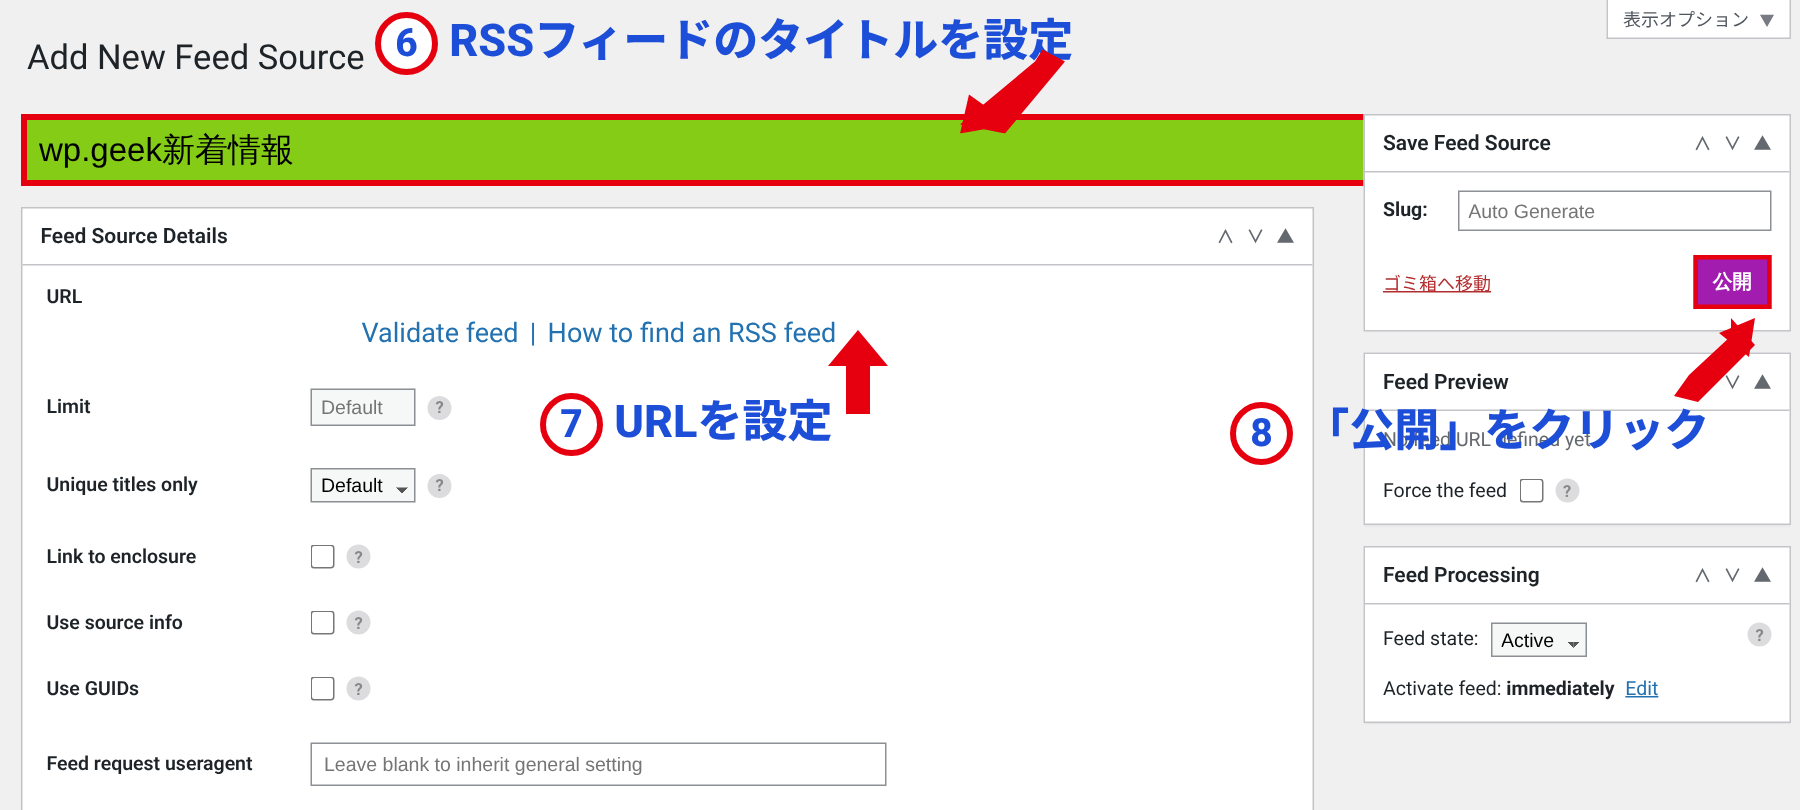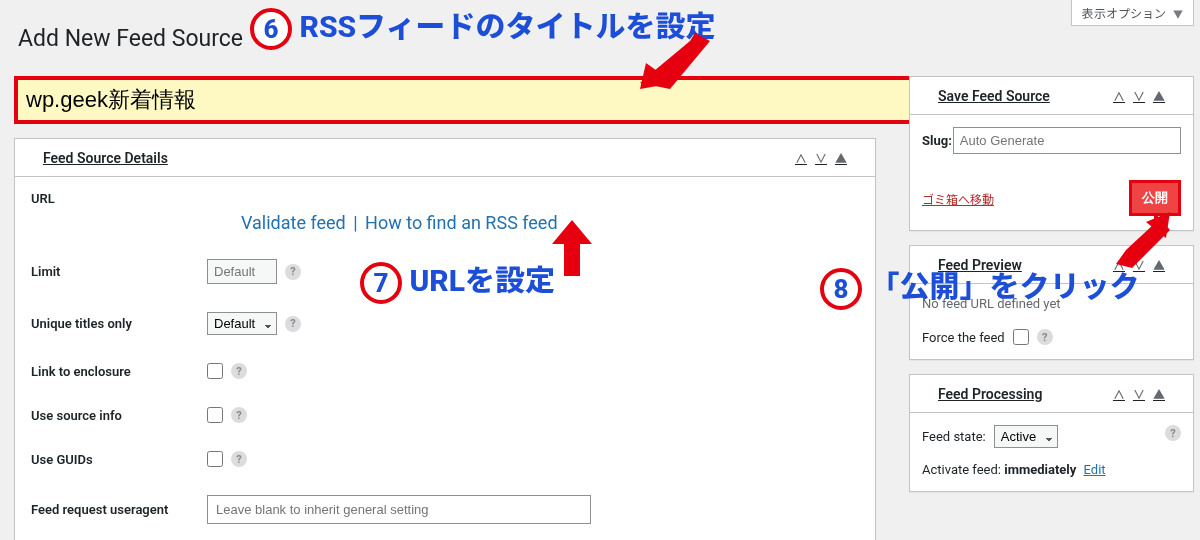"wp.geek新着情報" .title-input { background: #fef9c3 -> #84cc16 }
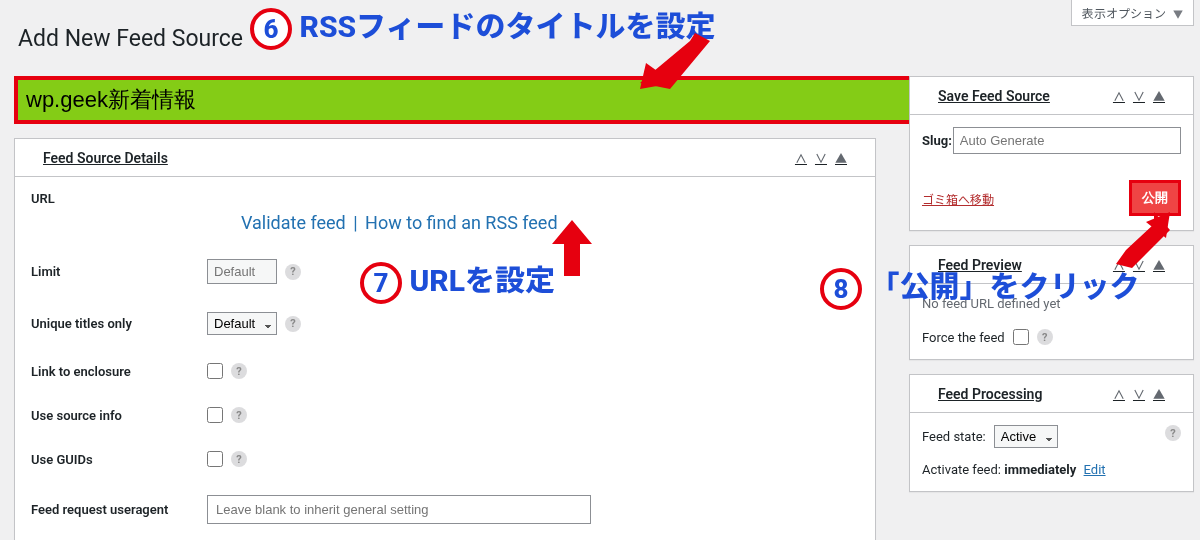"Save Feed Source" .panel-hdr { padding: 10px 28px -> 10px 12px; text-decoration: underline -> none }
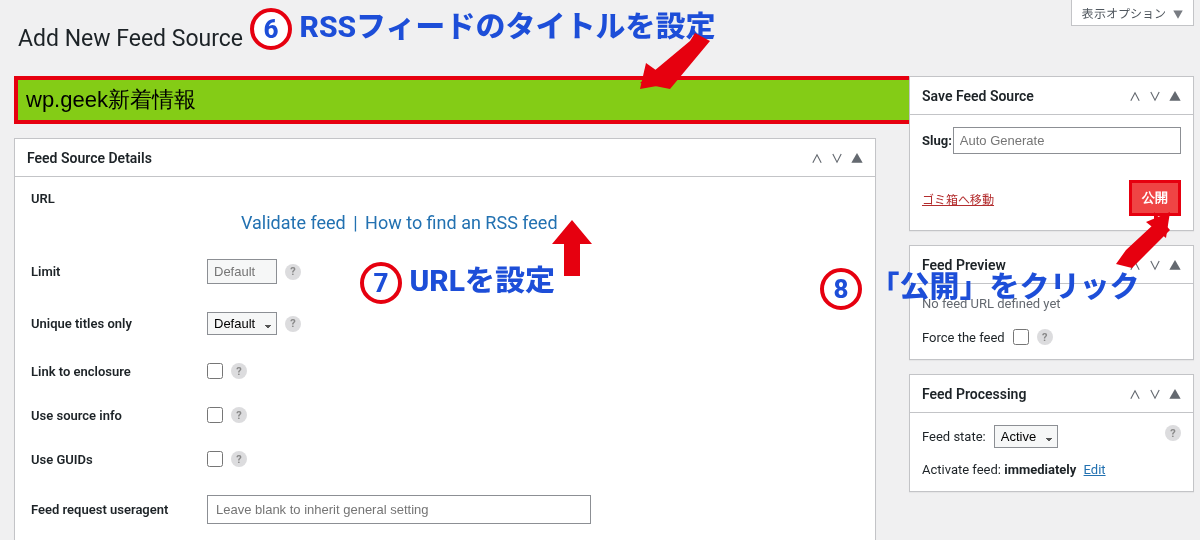"Slug:" .slug-row { gap: 1px -> 20px; margin-bottom: 26px -> 16px }
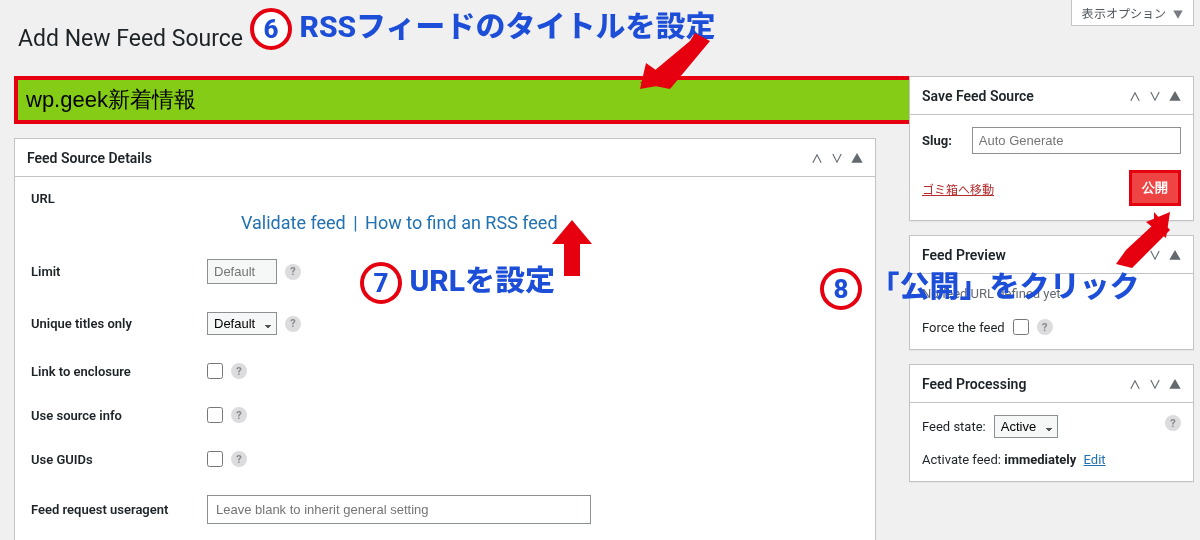"公開" .pub-btn { background: #ef4444 -> #a21caf }
